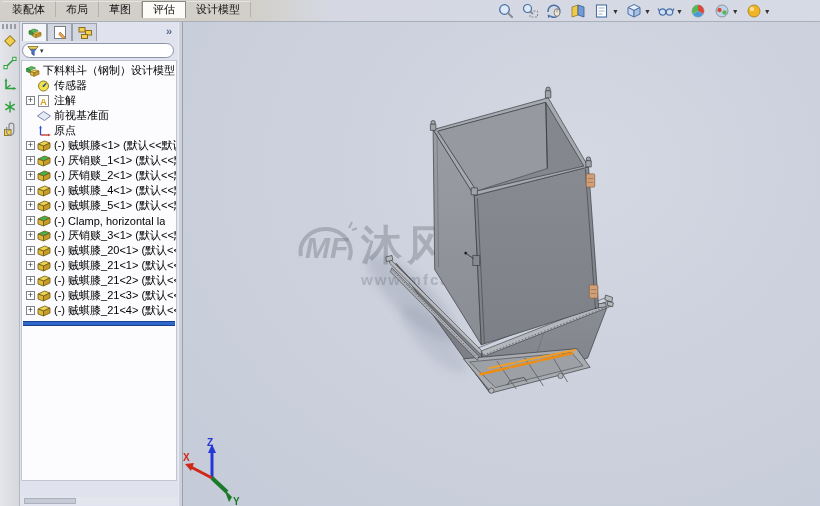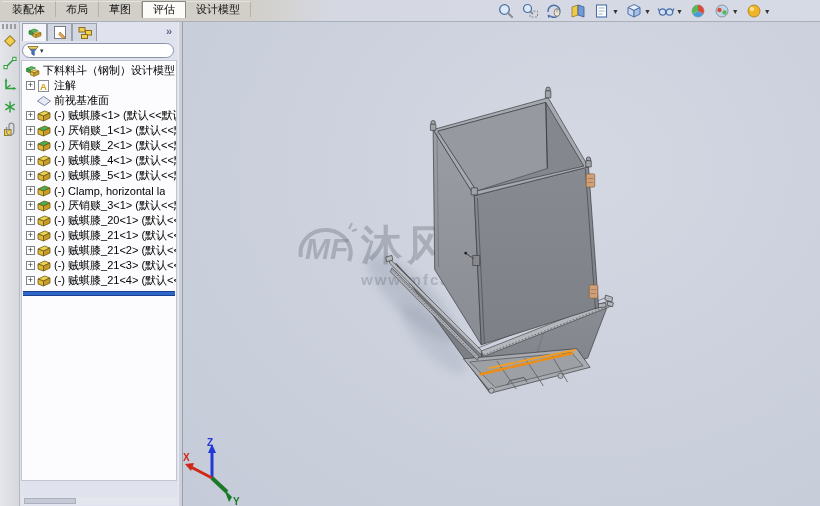"传感器" div.trow { html: none -> <div> <span></span> <span> <svg> <circle></circle> <line></line> <circle></circle> </svg> </span> <span>传感器</span> </div> }
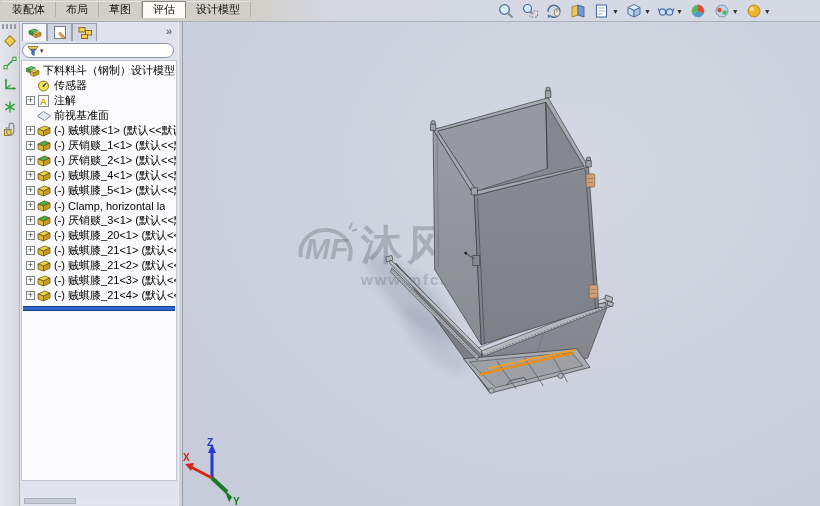"原点" div.trow { html: none -> <div> <span></span> <span> <svg> <line></line> <polygon></polygon> <line></line> <polygon></polygon> </svg> </span> <span>原点</span> </div> }
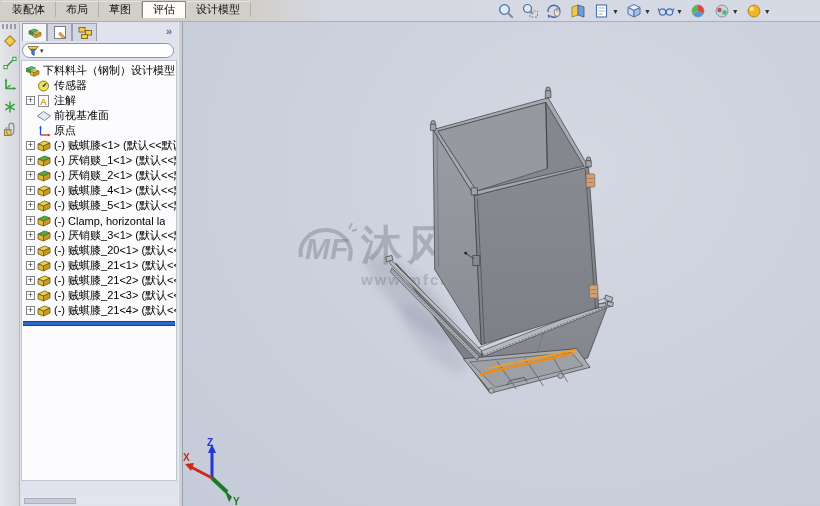"MF" #wm-row { align-items: center -> none }
